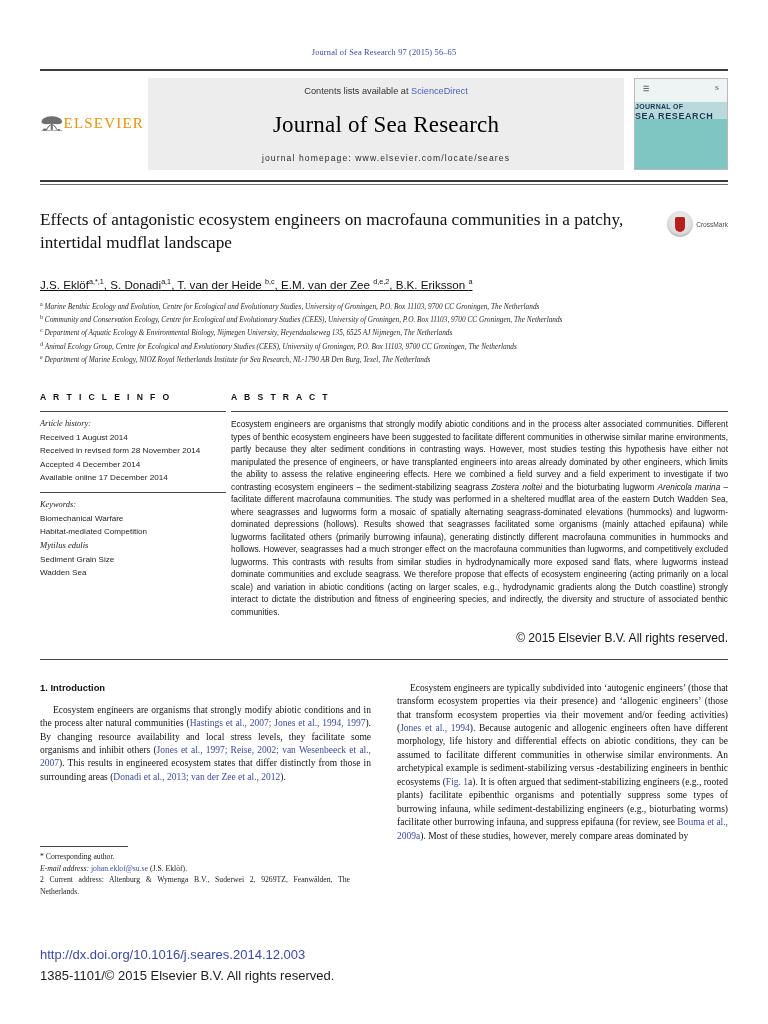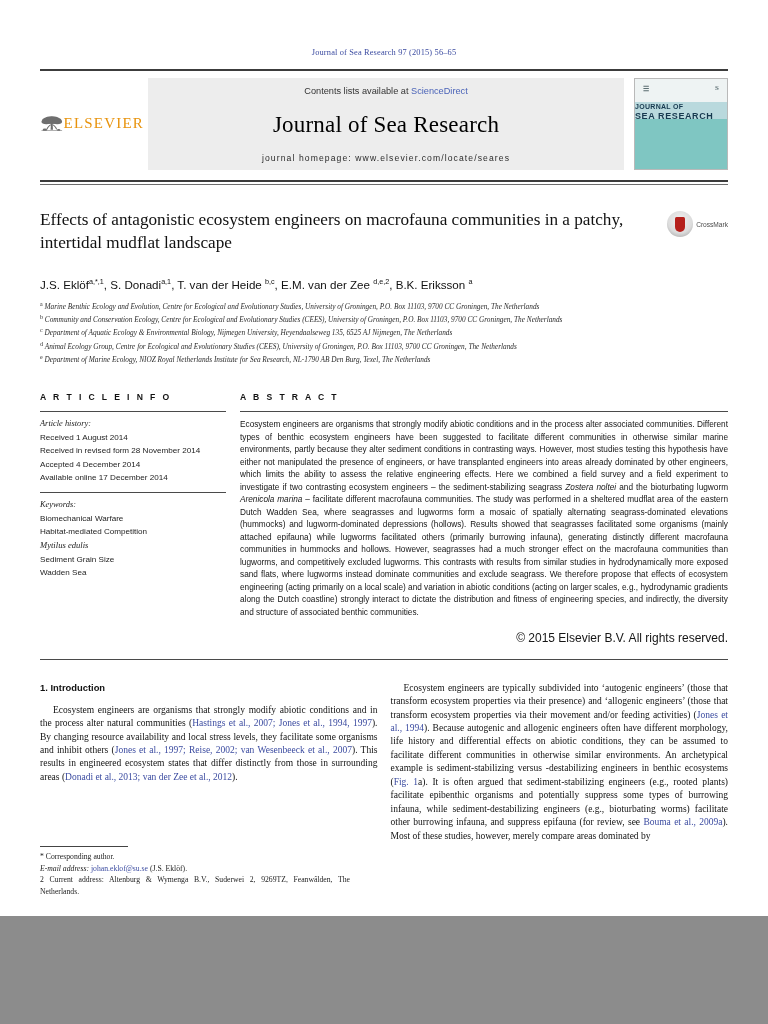"Journal of Sea Research 97" .page { height: 916px -> 1024px }
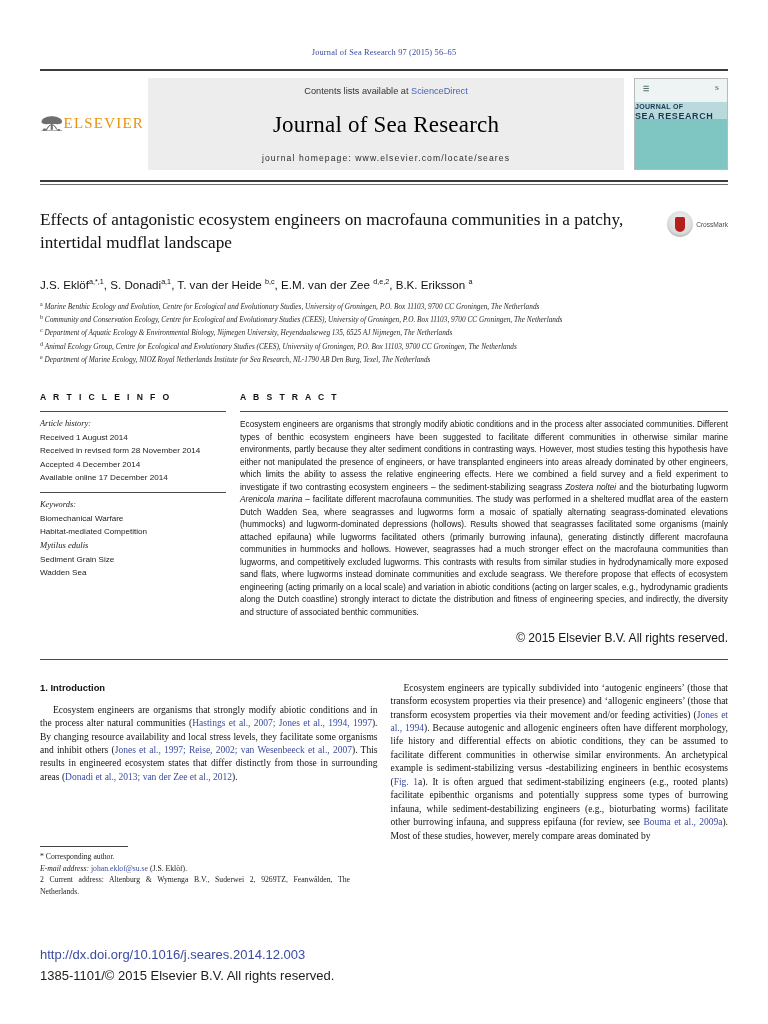"J.S. Eklöfa,*,1, S. Donadia,1, T." .authors { text-decoration: none -> underline }
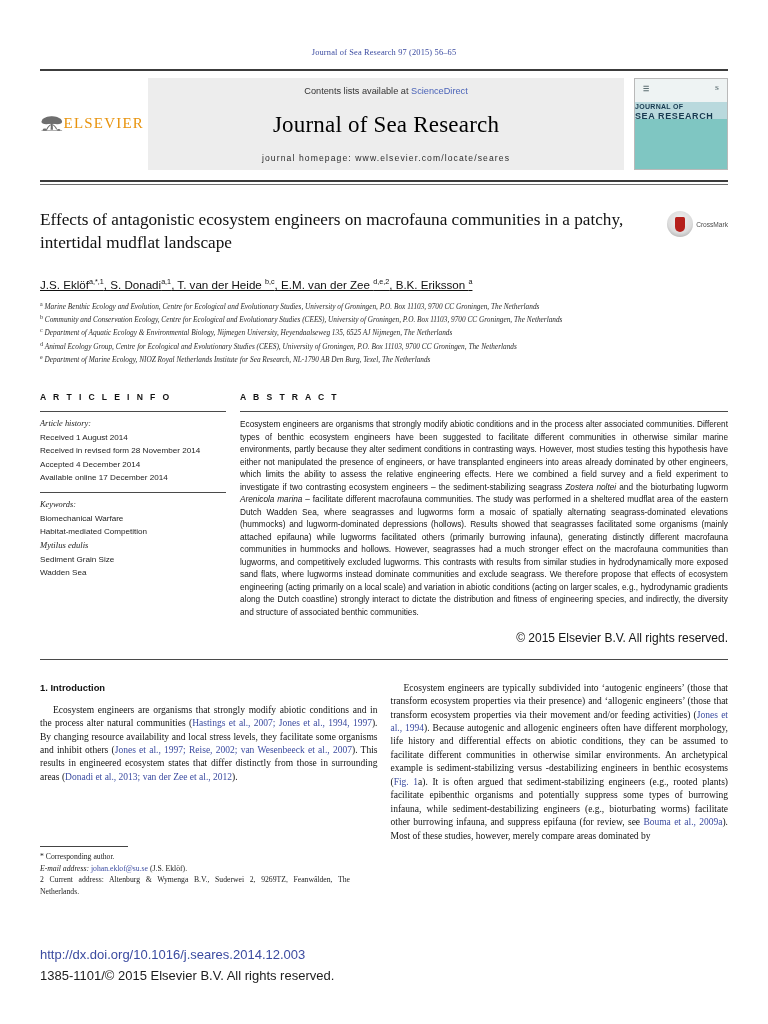"A R T I C" .info-wrap { gap: 14px -> 5px }
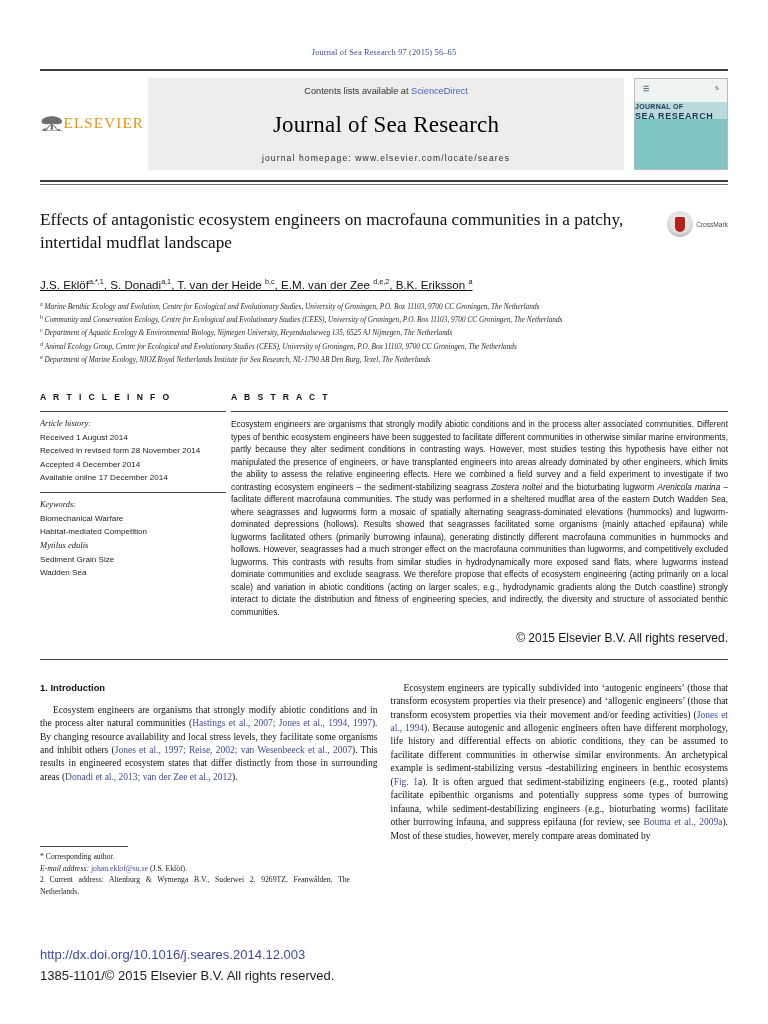"1. Introduction" .body-wrap { gap: 13px -> 26px }
